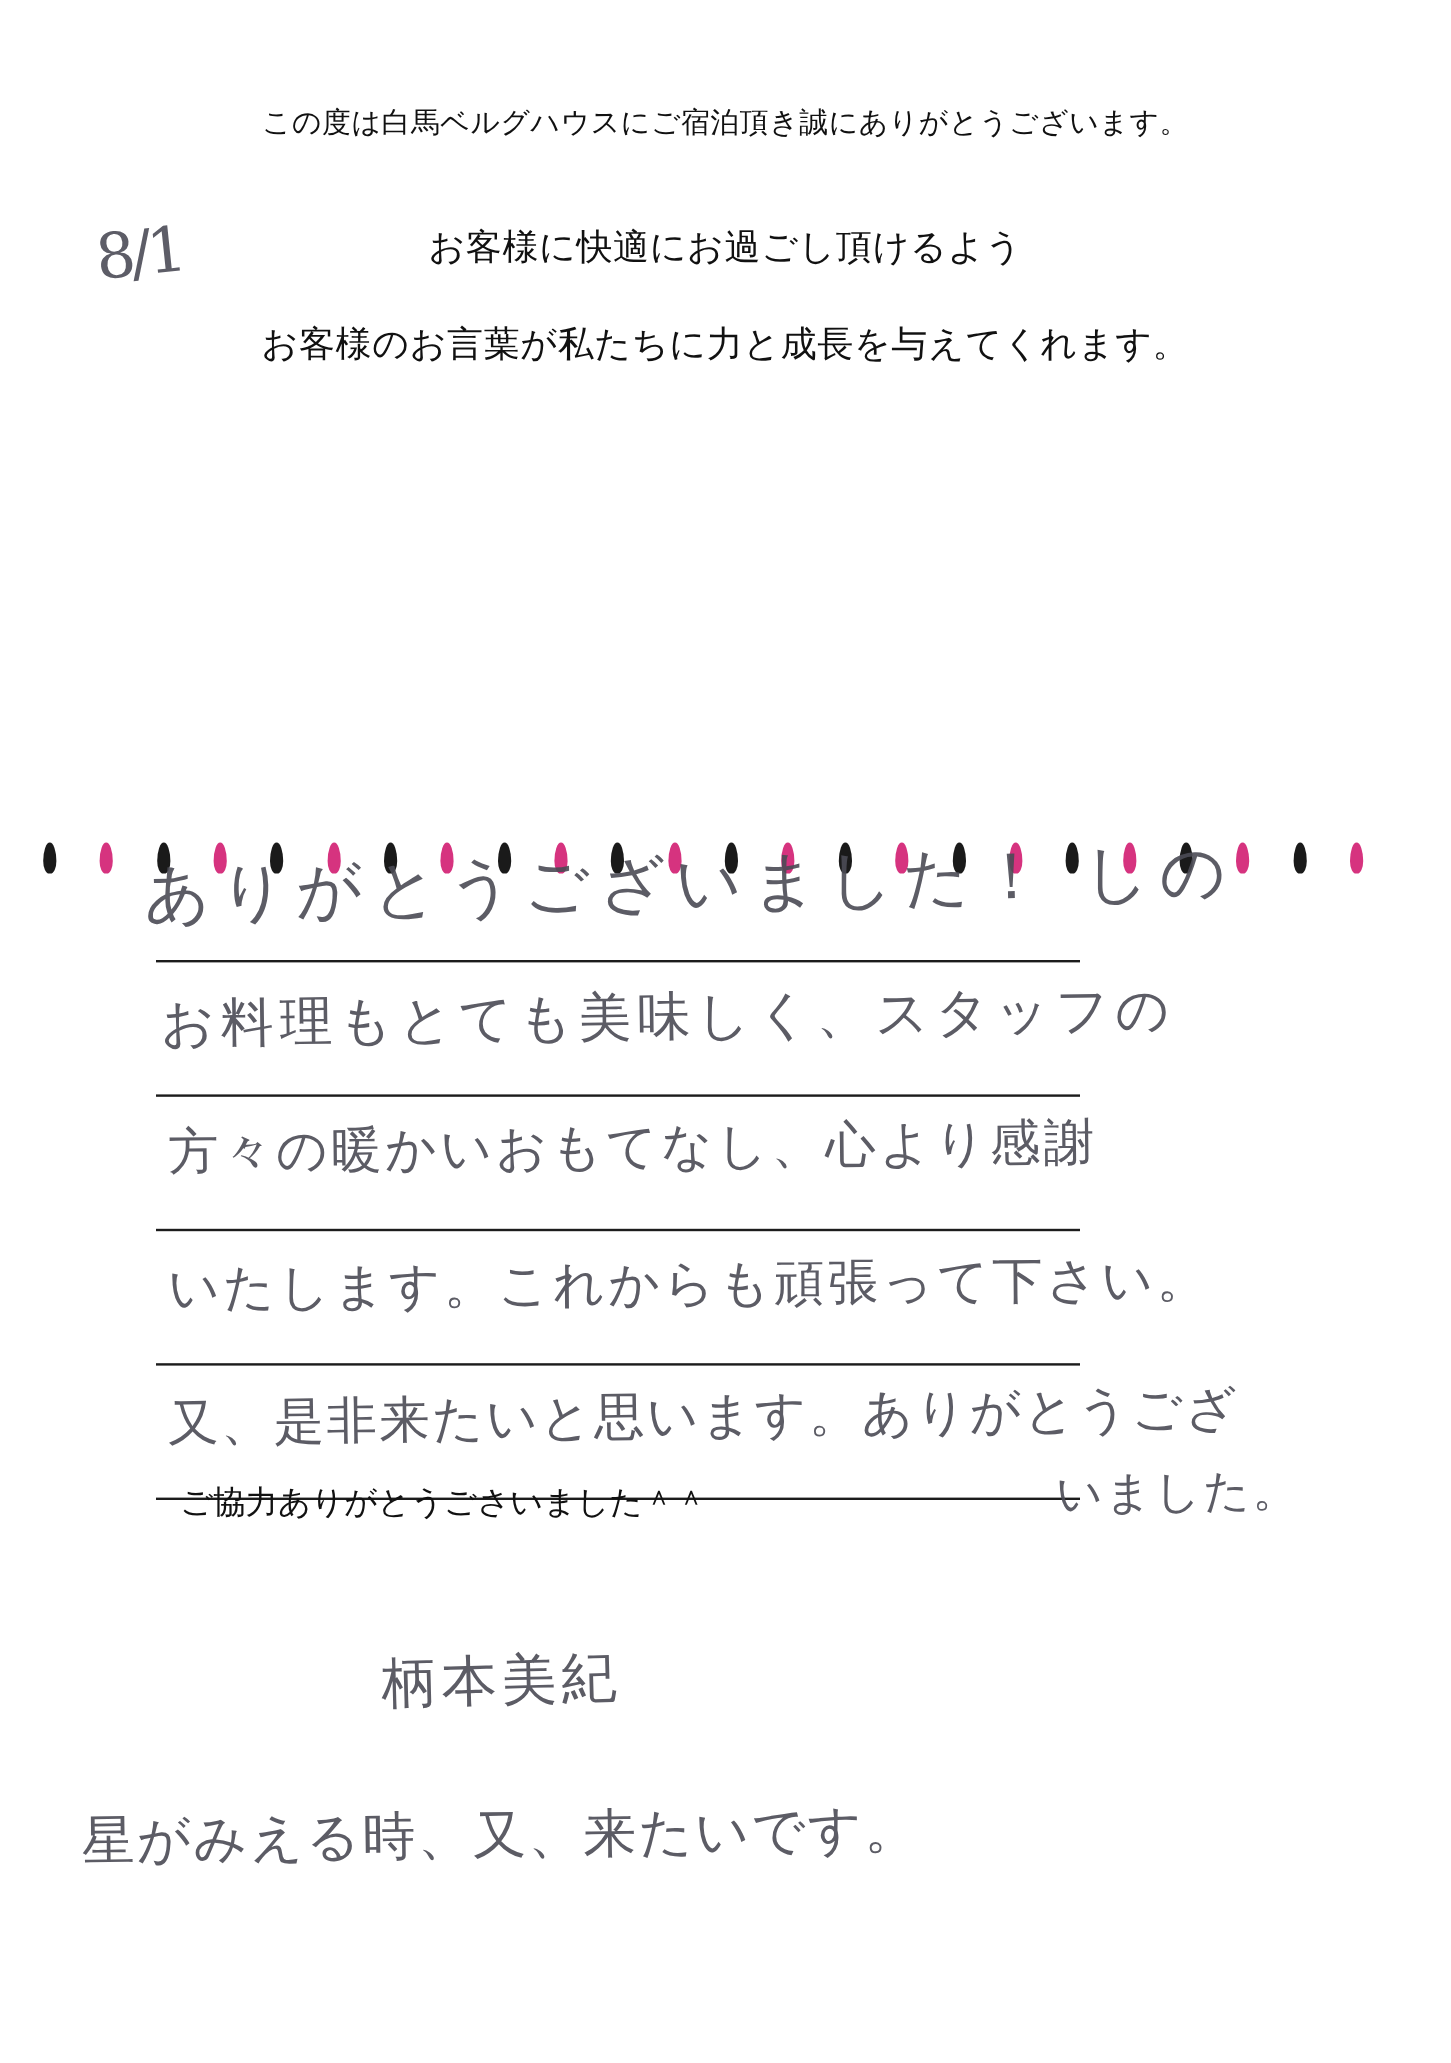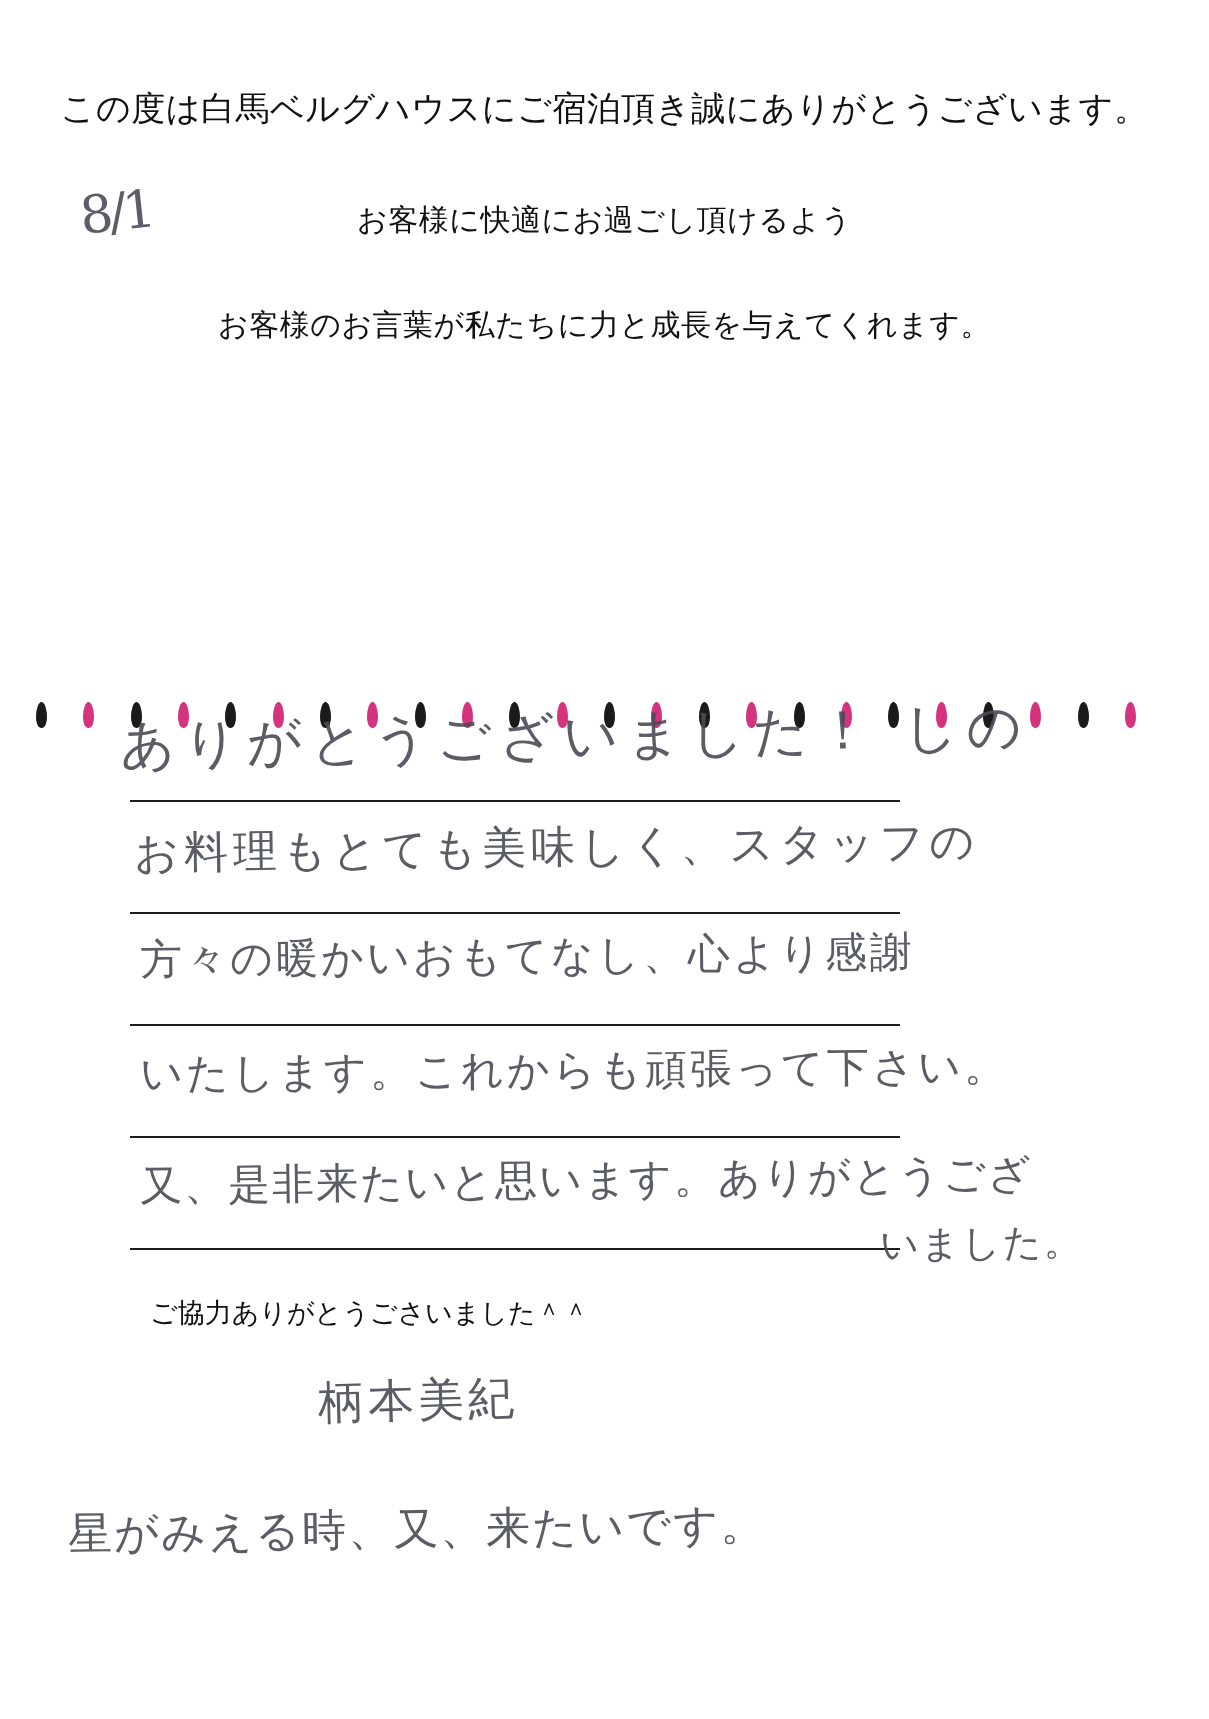"この度は白馬ベルグハウスにご宿泊頂き誠にありがとうございます。" .pl1 { font-size: 34px -> 24px }
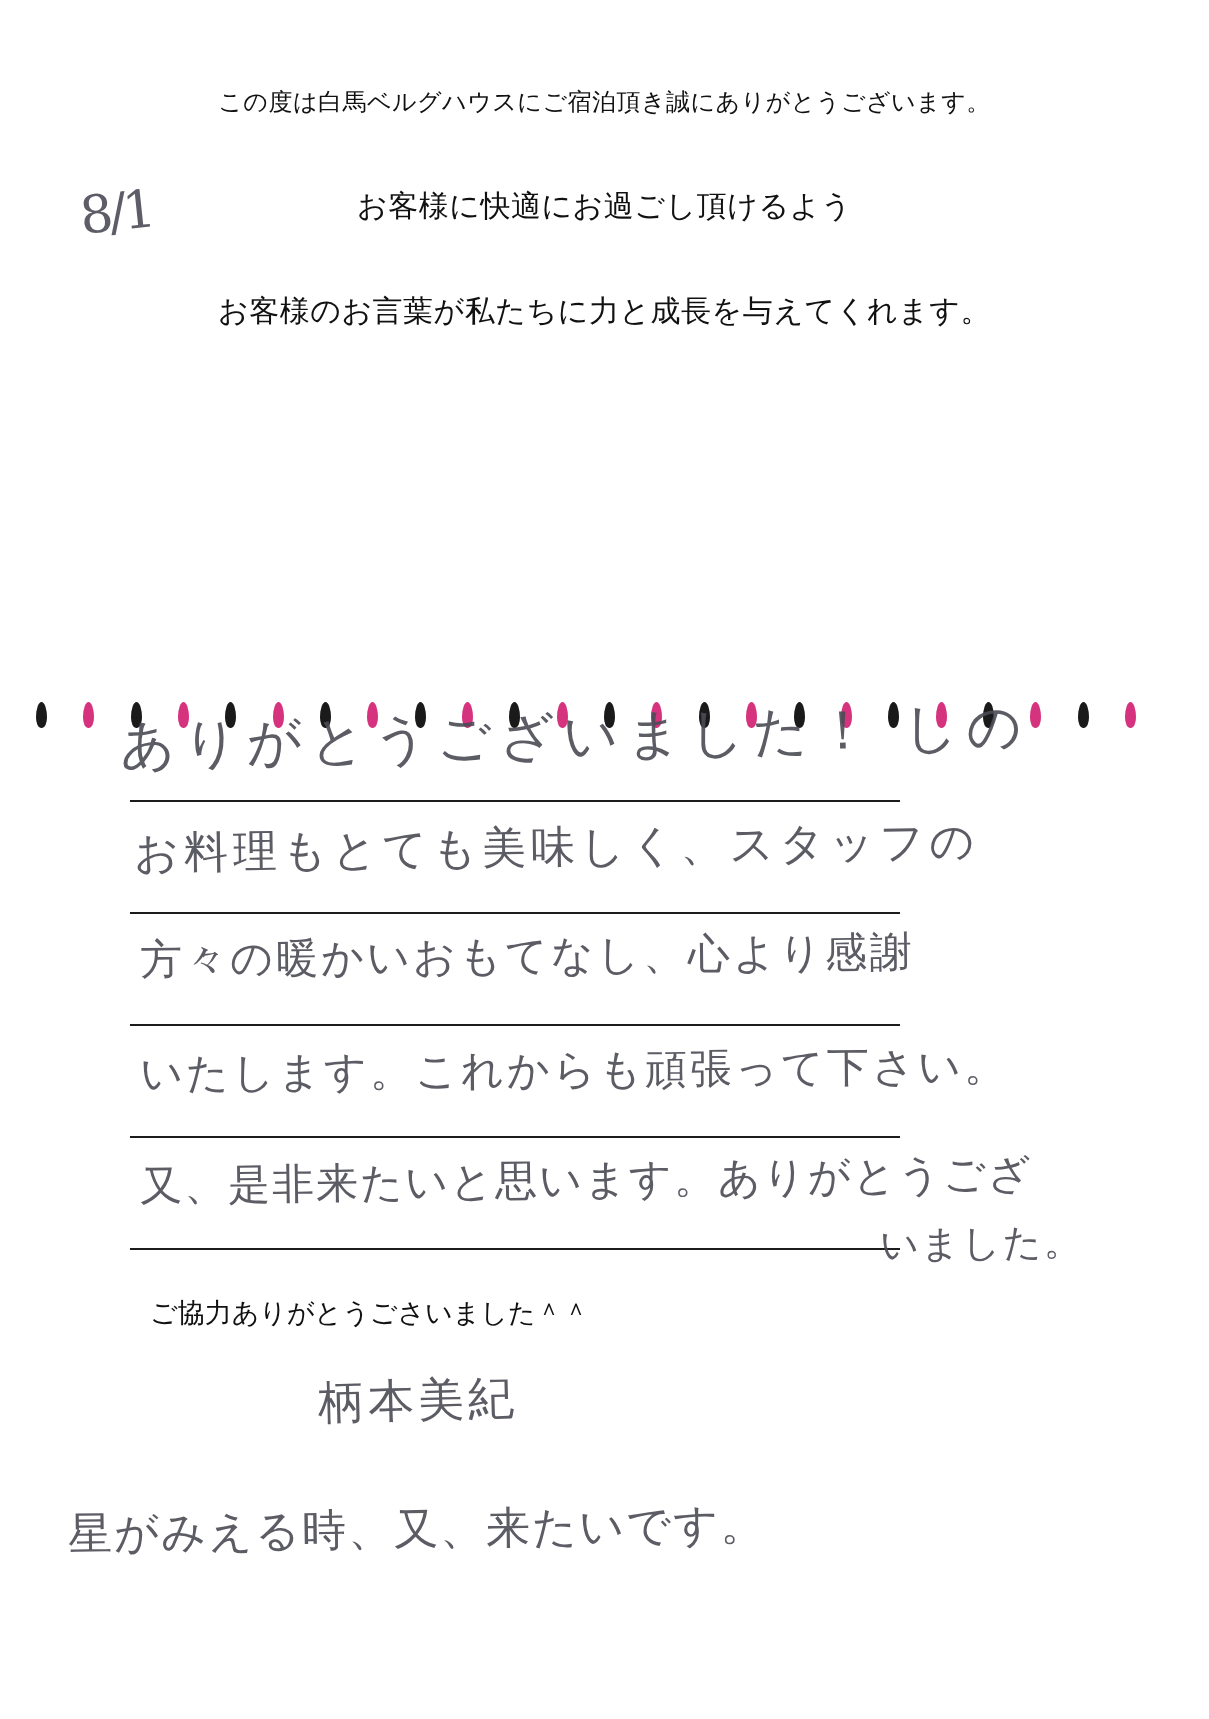"お客様のお言葉が私たちに力と成長を与えてくれます。" .pl5 { margin-top: 64px -> 40px }
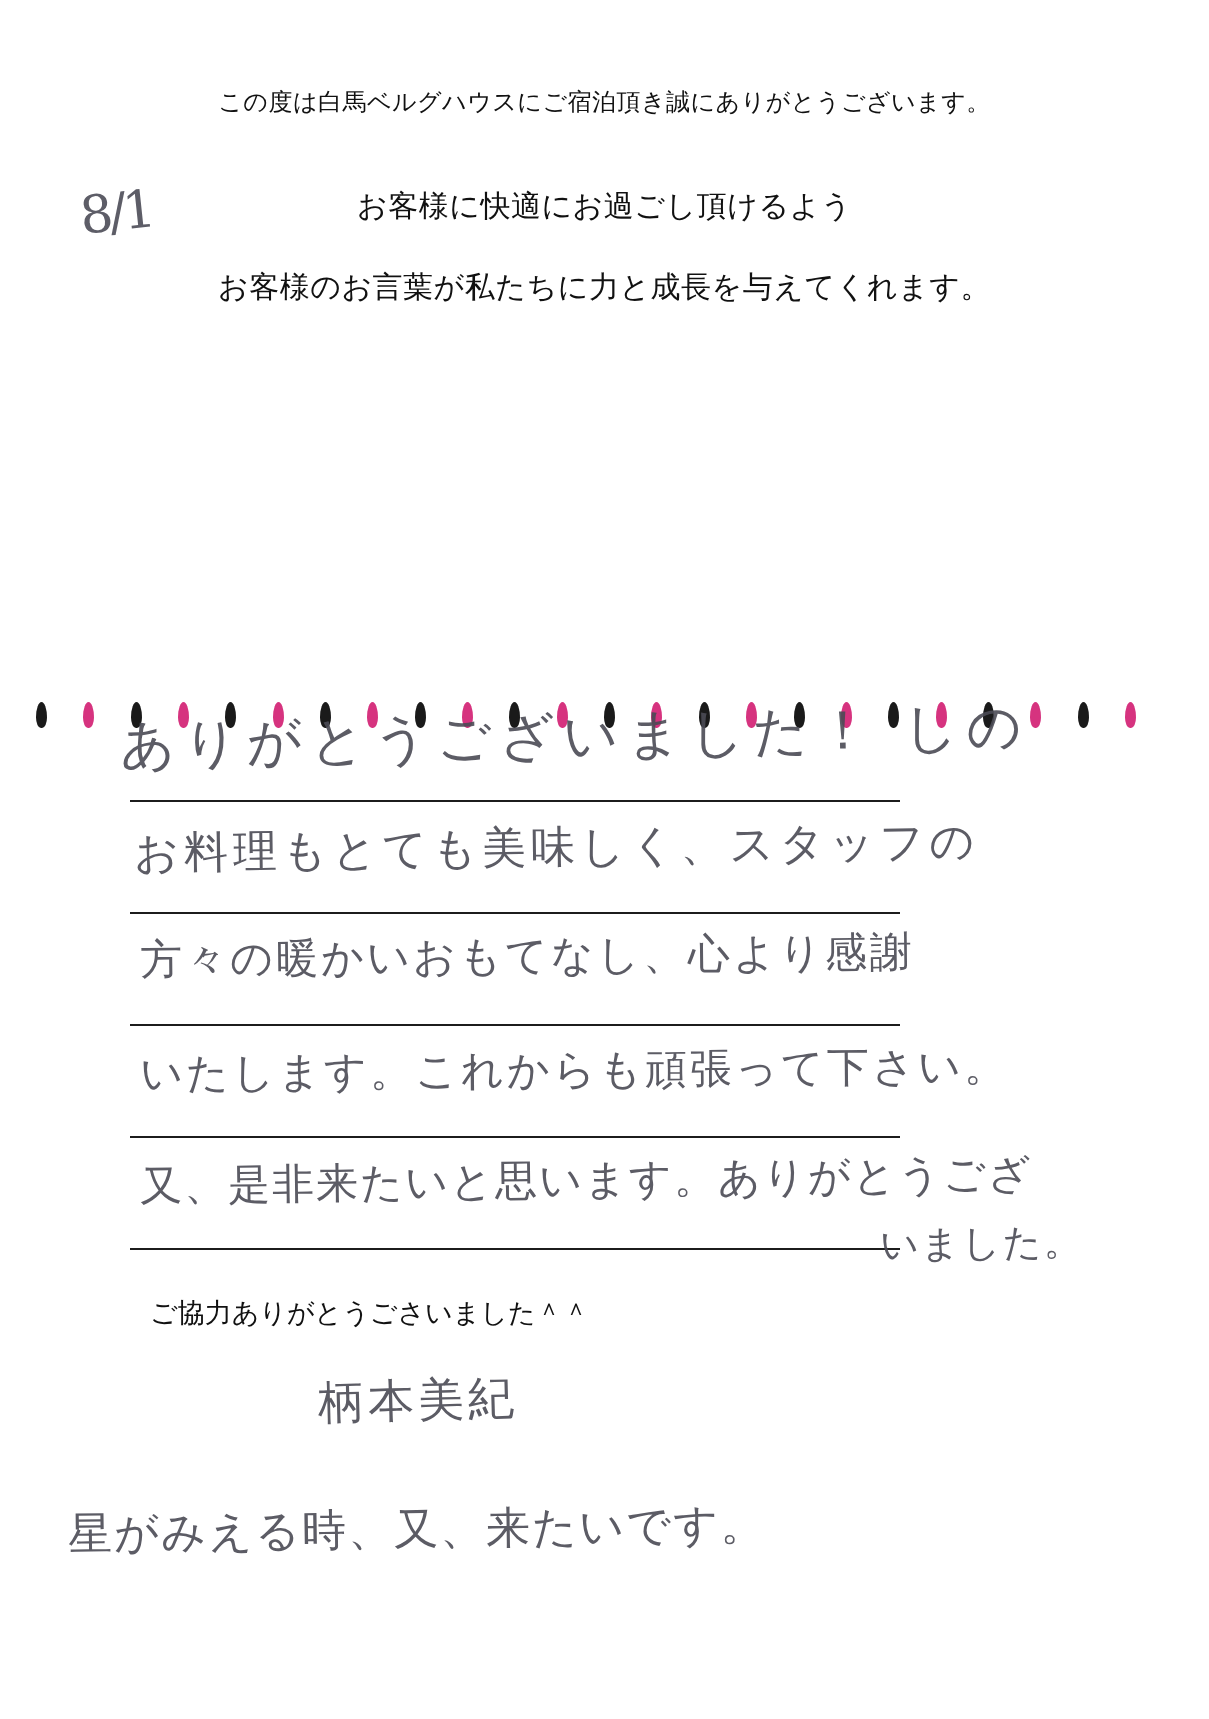"ご協力ありがとうごさいました＾＾" .closing { top: 1288px -> 1228px }
